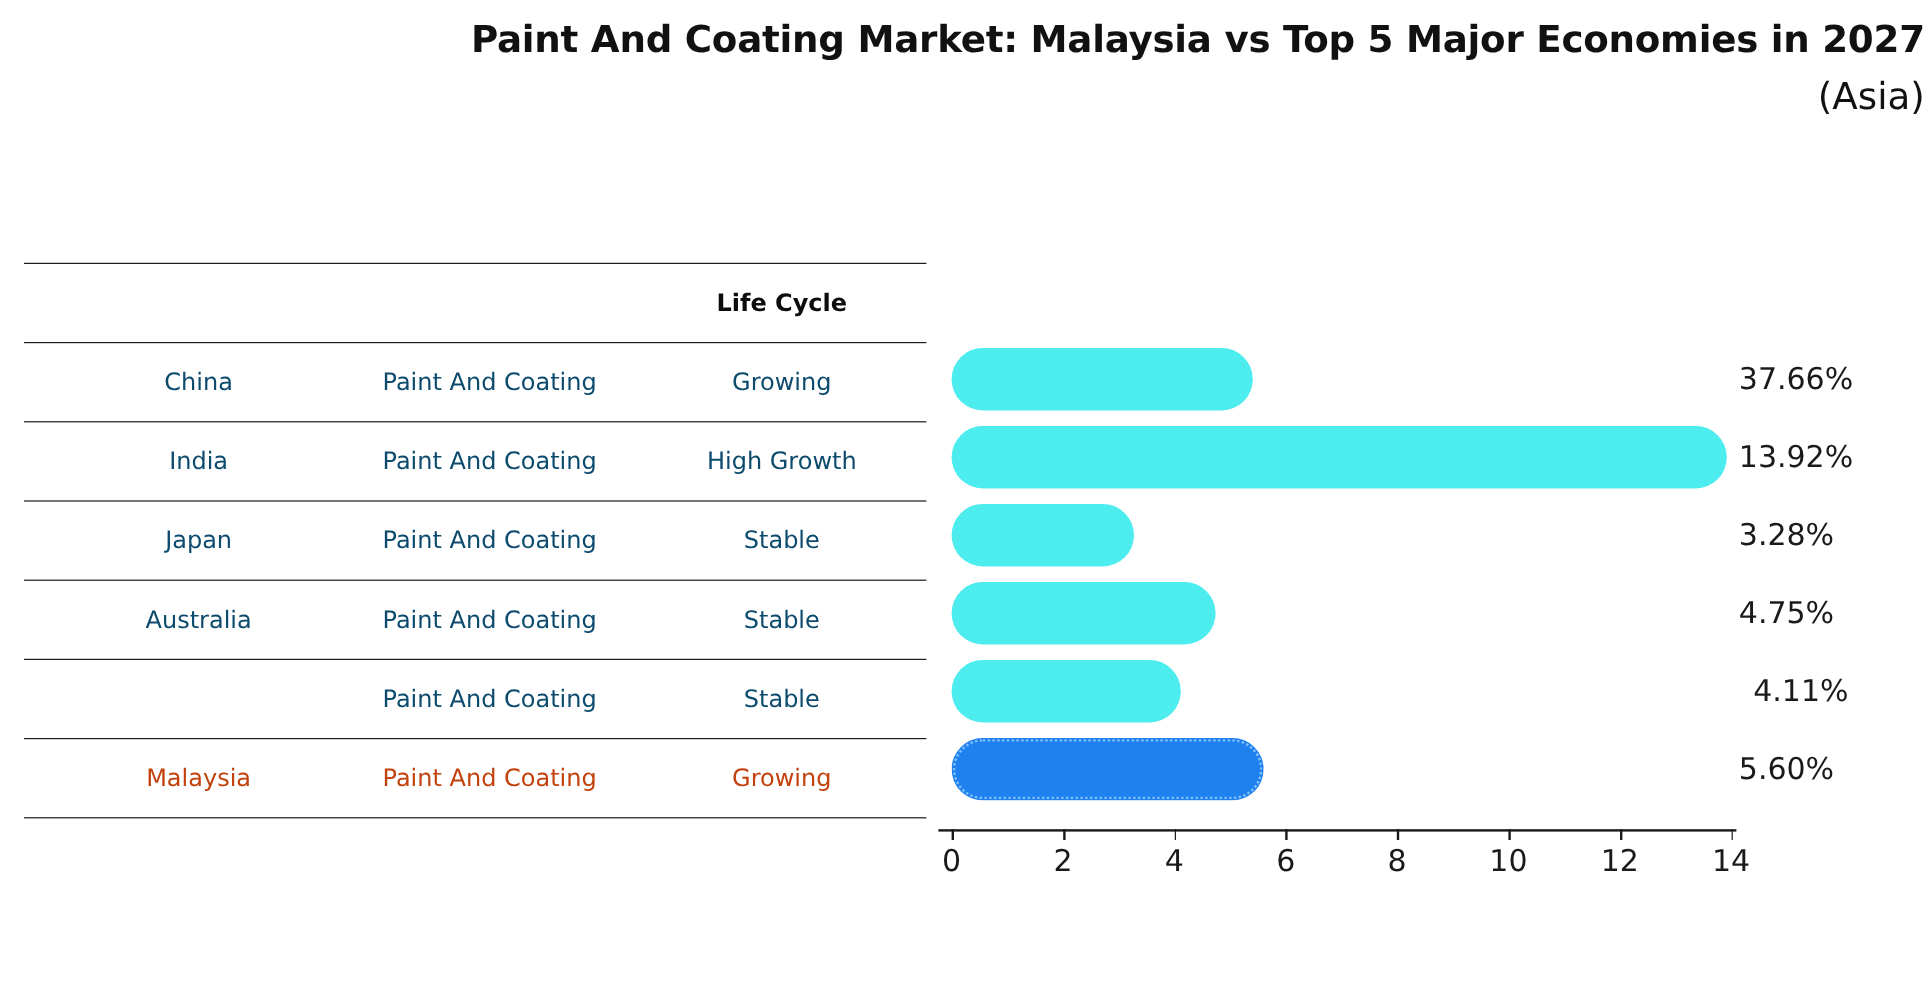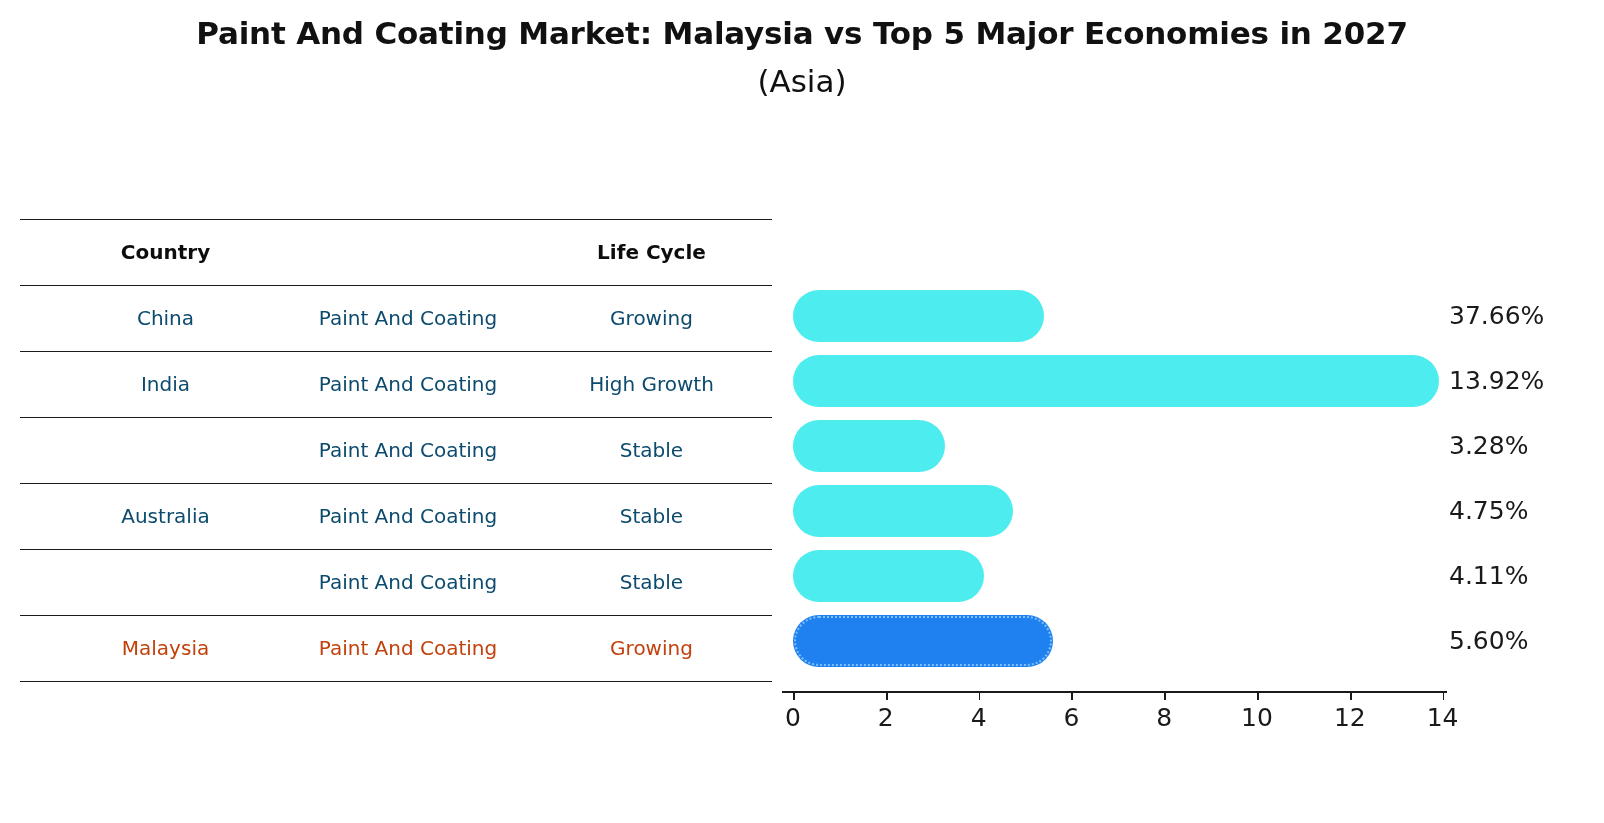"Paint And Coating Market: Malaysia" #title-block { text-align: center -> right }
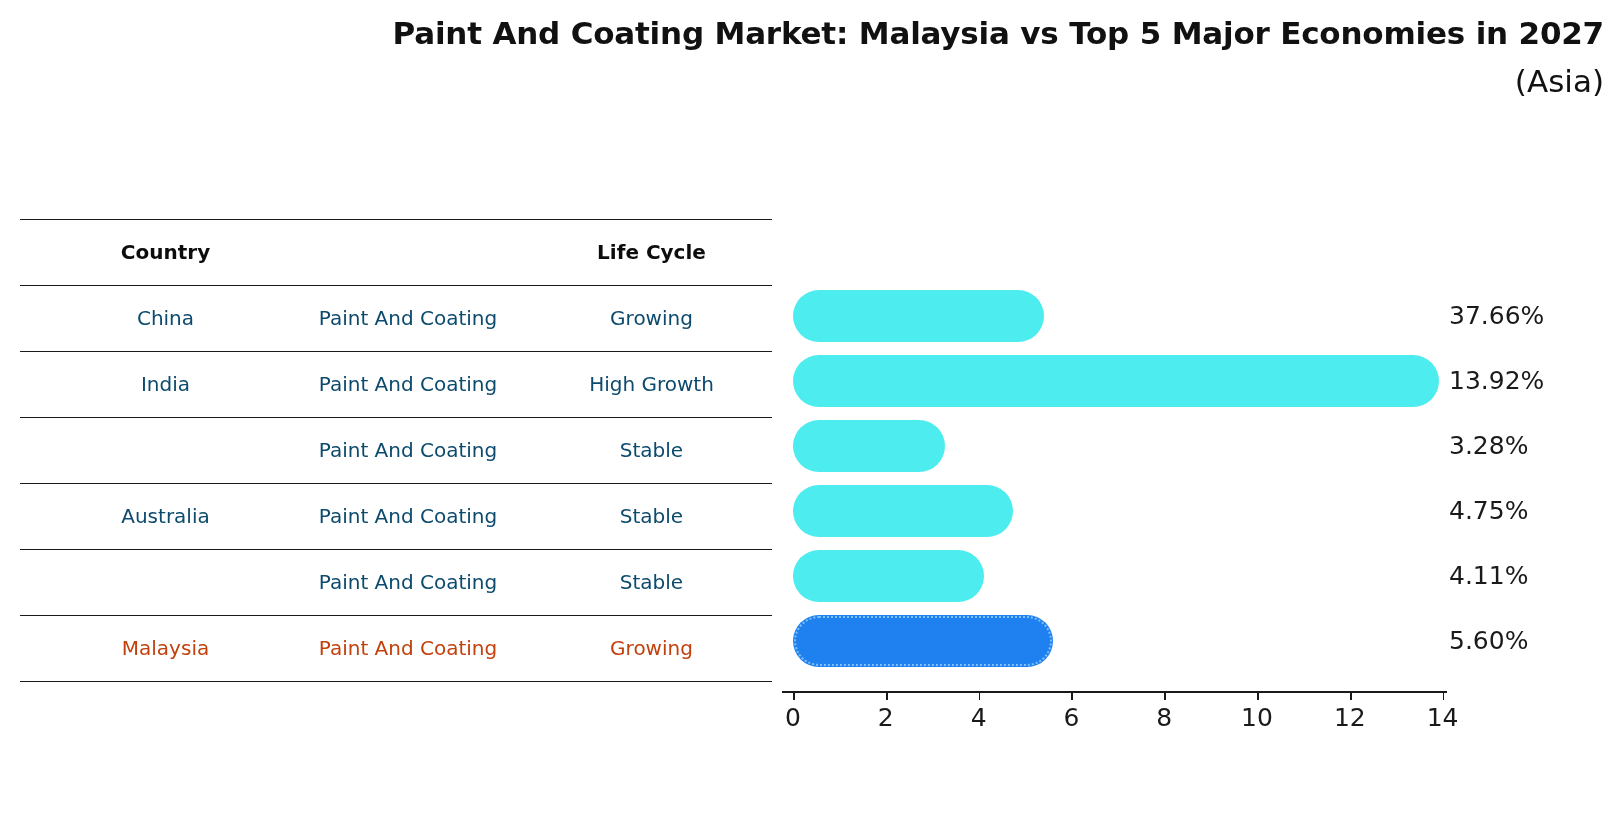"Country" div.cell { html: <div>Country</div> -> none }
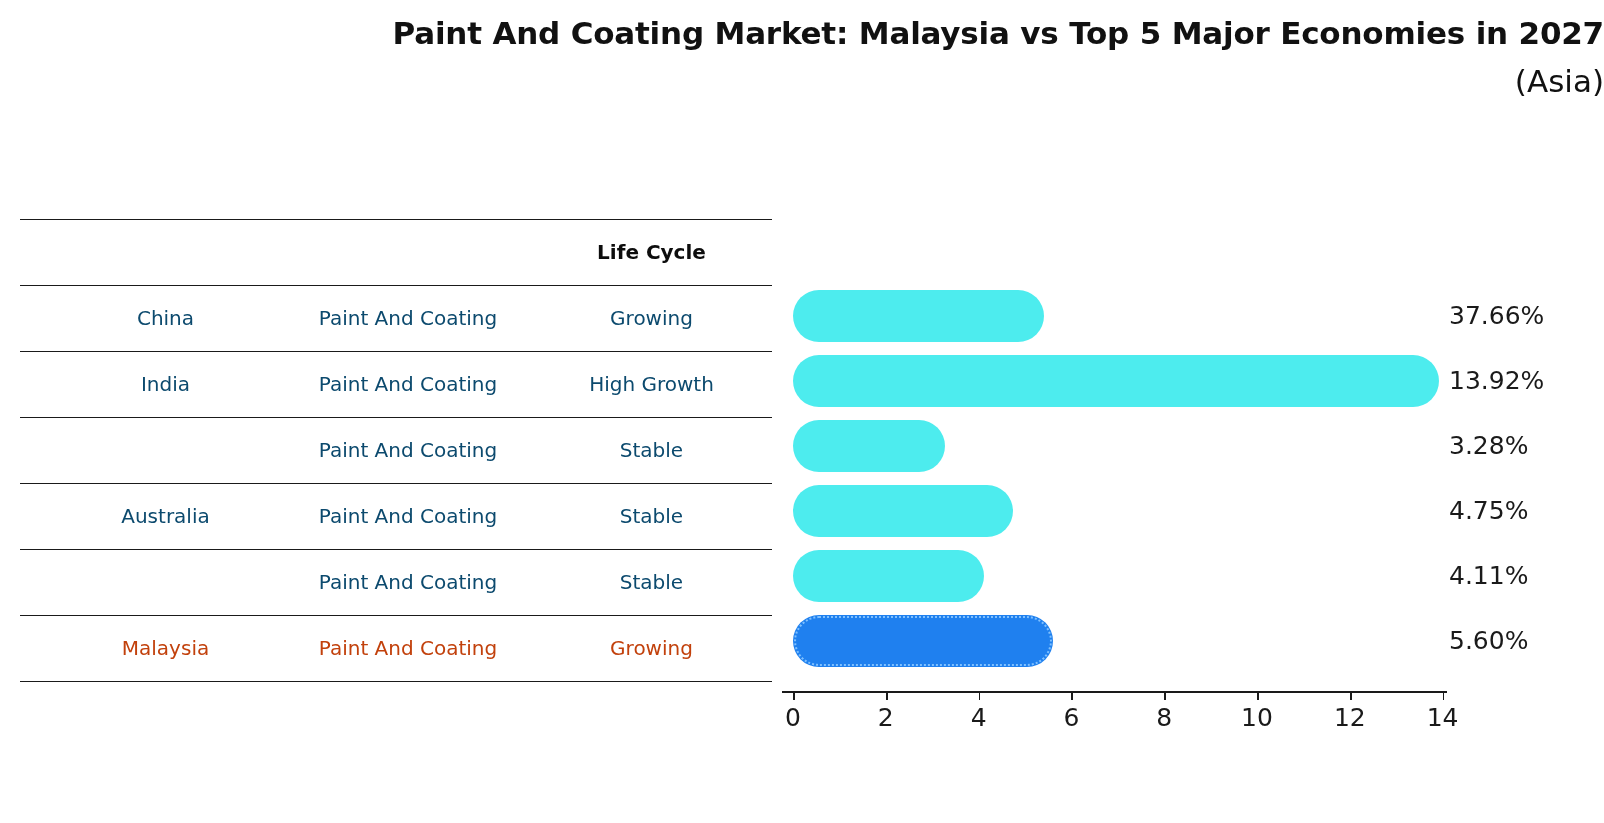"Japan" div.cell { html: none -> <div>Japan</div> }
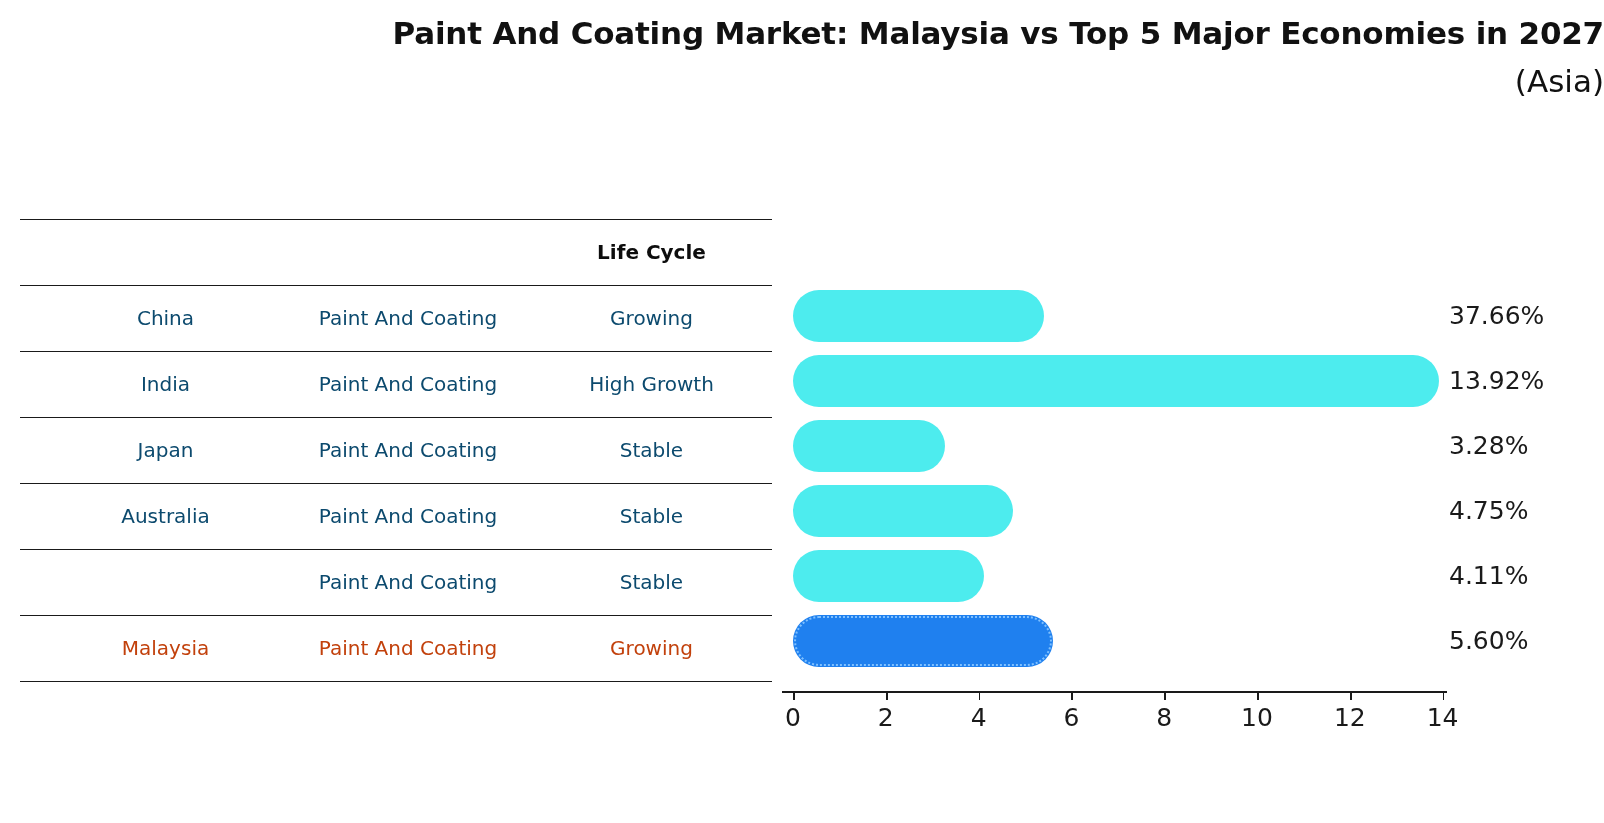"4.11%" div.bar-label { margin-left: none -> 12px }
